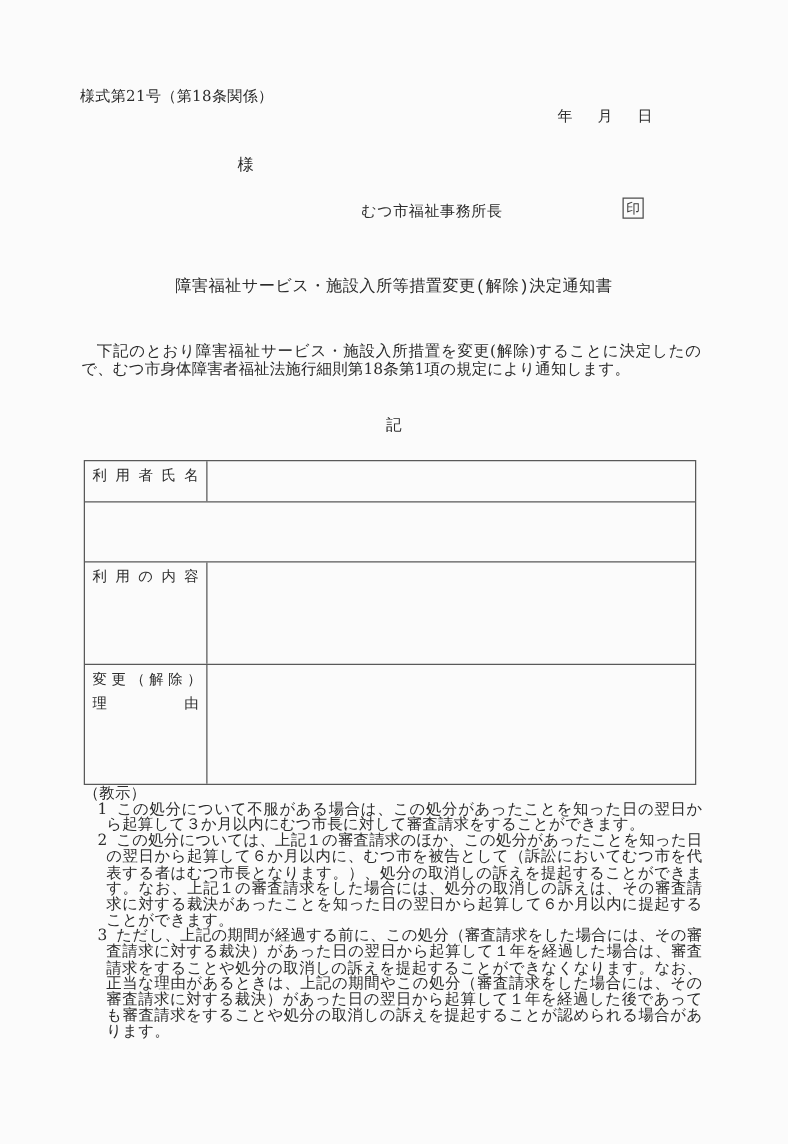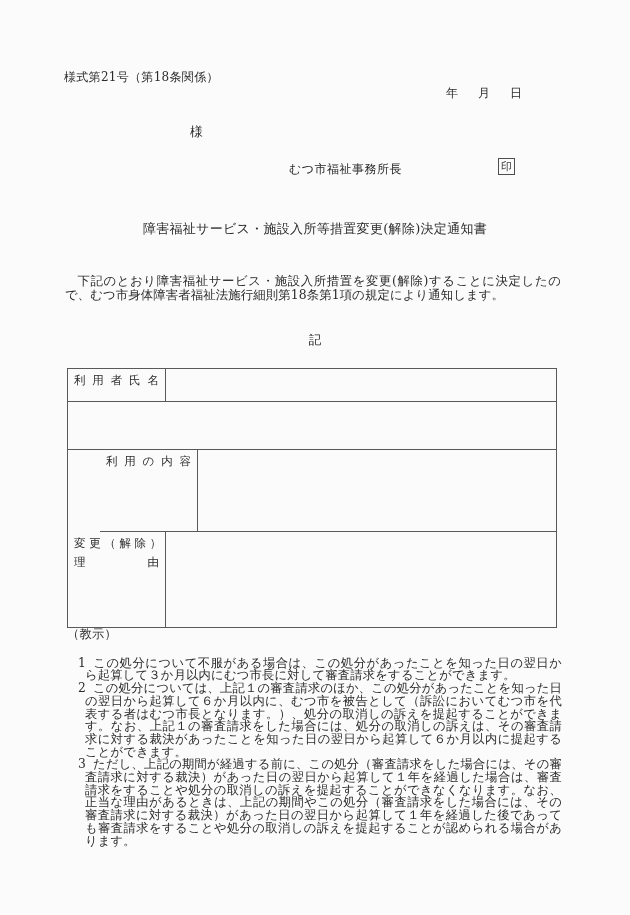"障害福祉サービス・施設入所等措置変更(解除)決定通知書" .doc-title { font-family: none -> Liberation Mono, monospace }
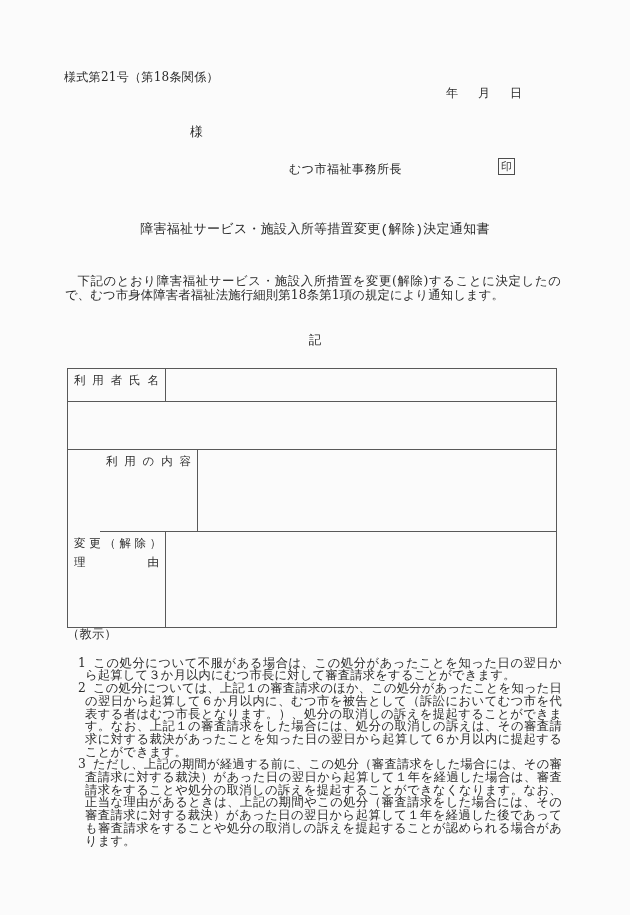"利 用 の 内 容" .row-h3 { margin-left: 32px -> none }
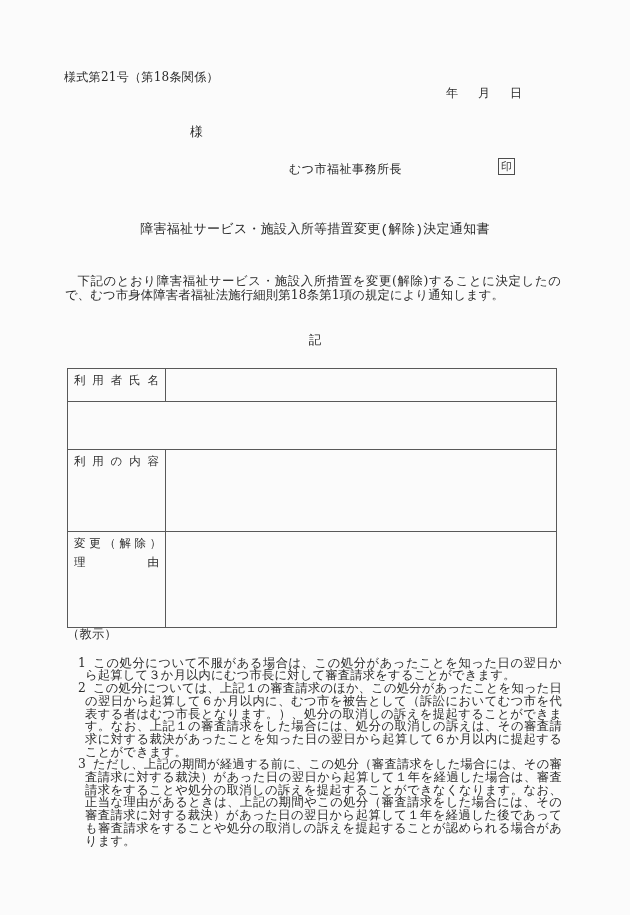"（教示）" .notes-header { margin: 0 0 16px 2px -> 0 0 0 2px }
